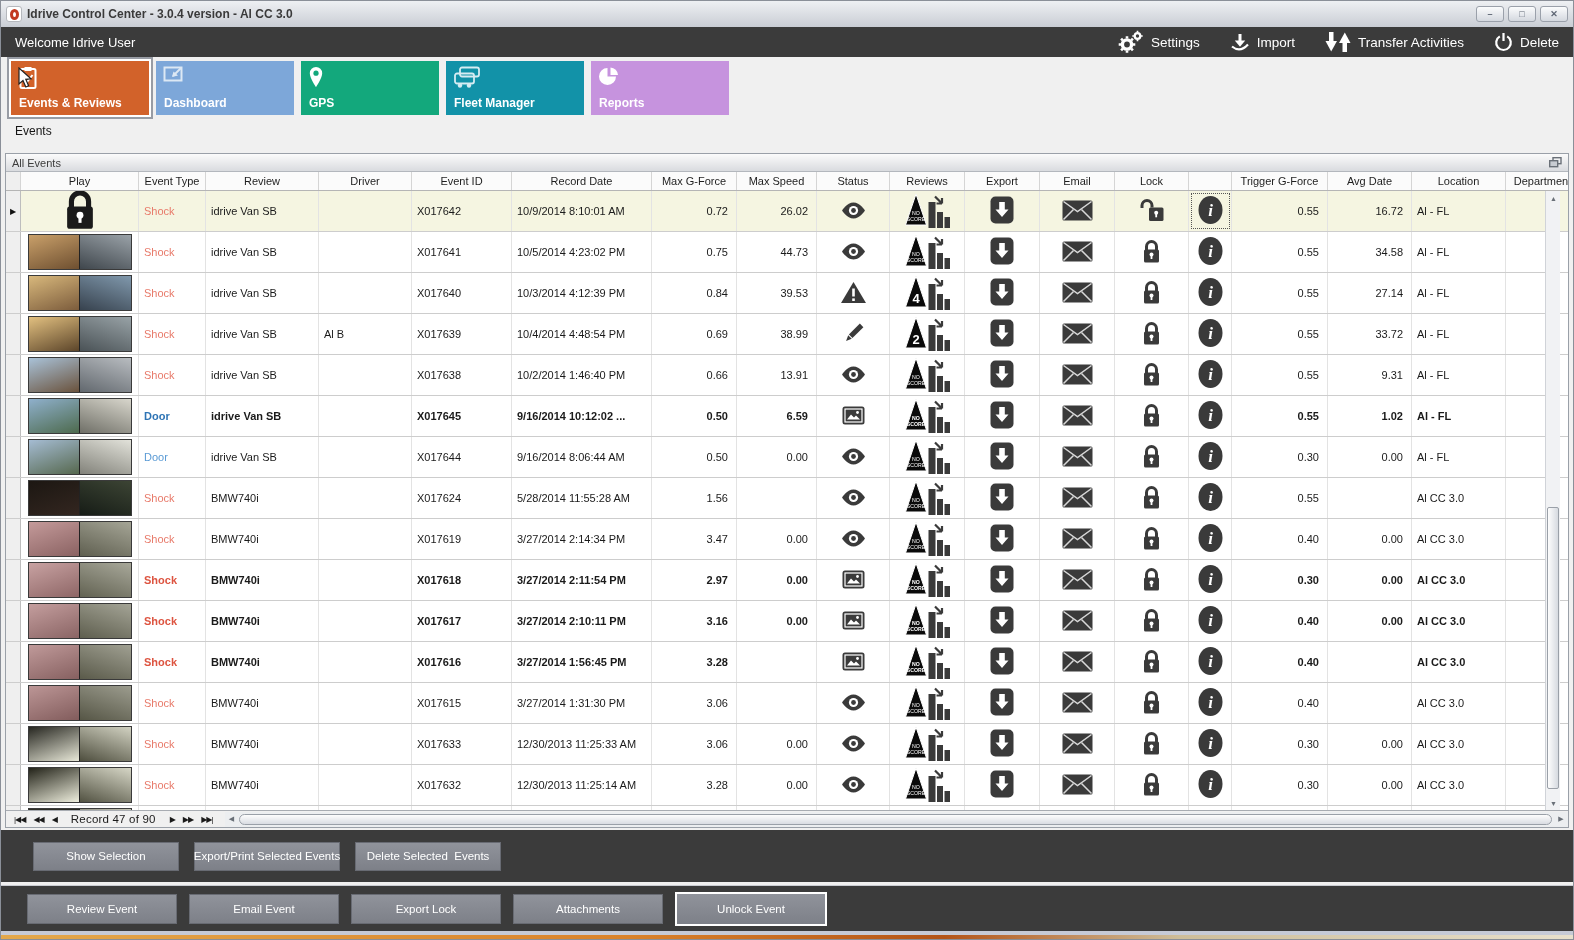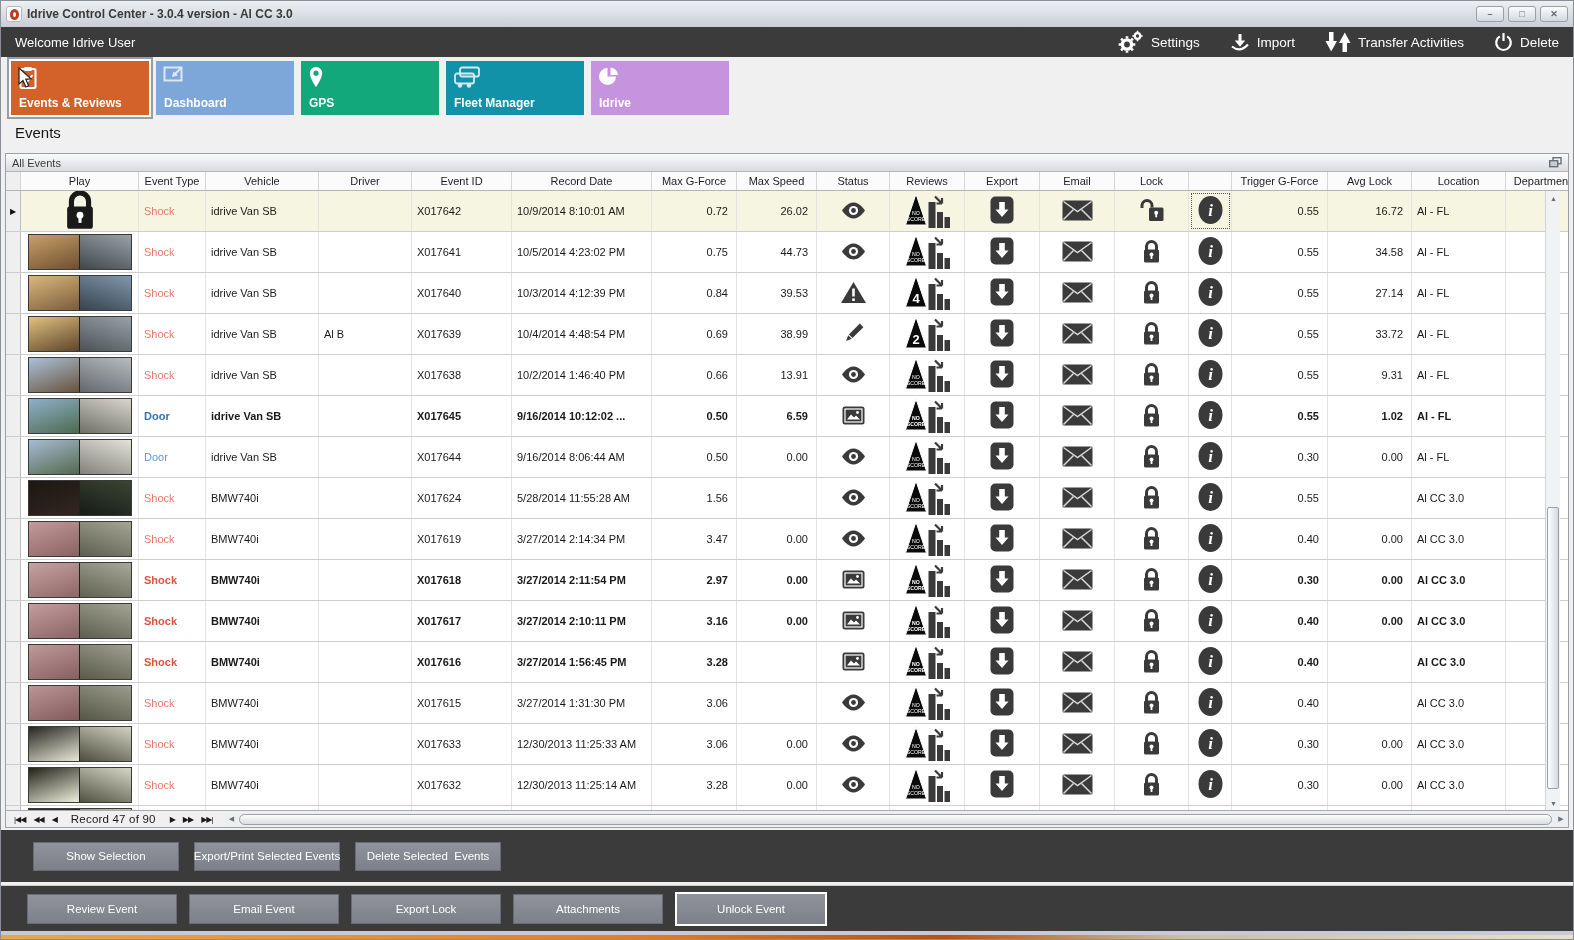"Idrive" span.tile-label { text: Idrive -> Reports }
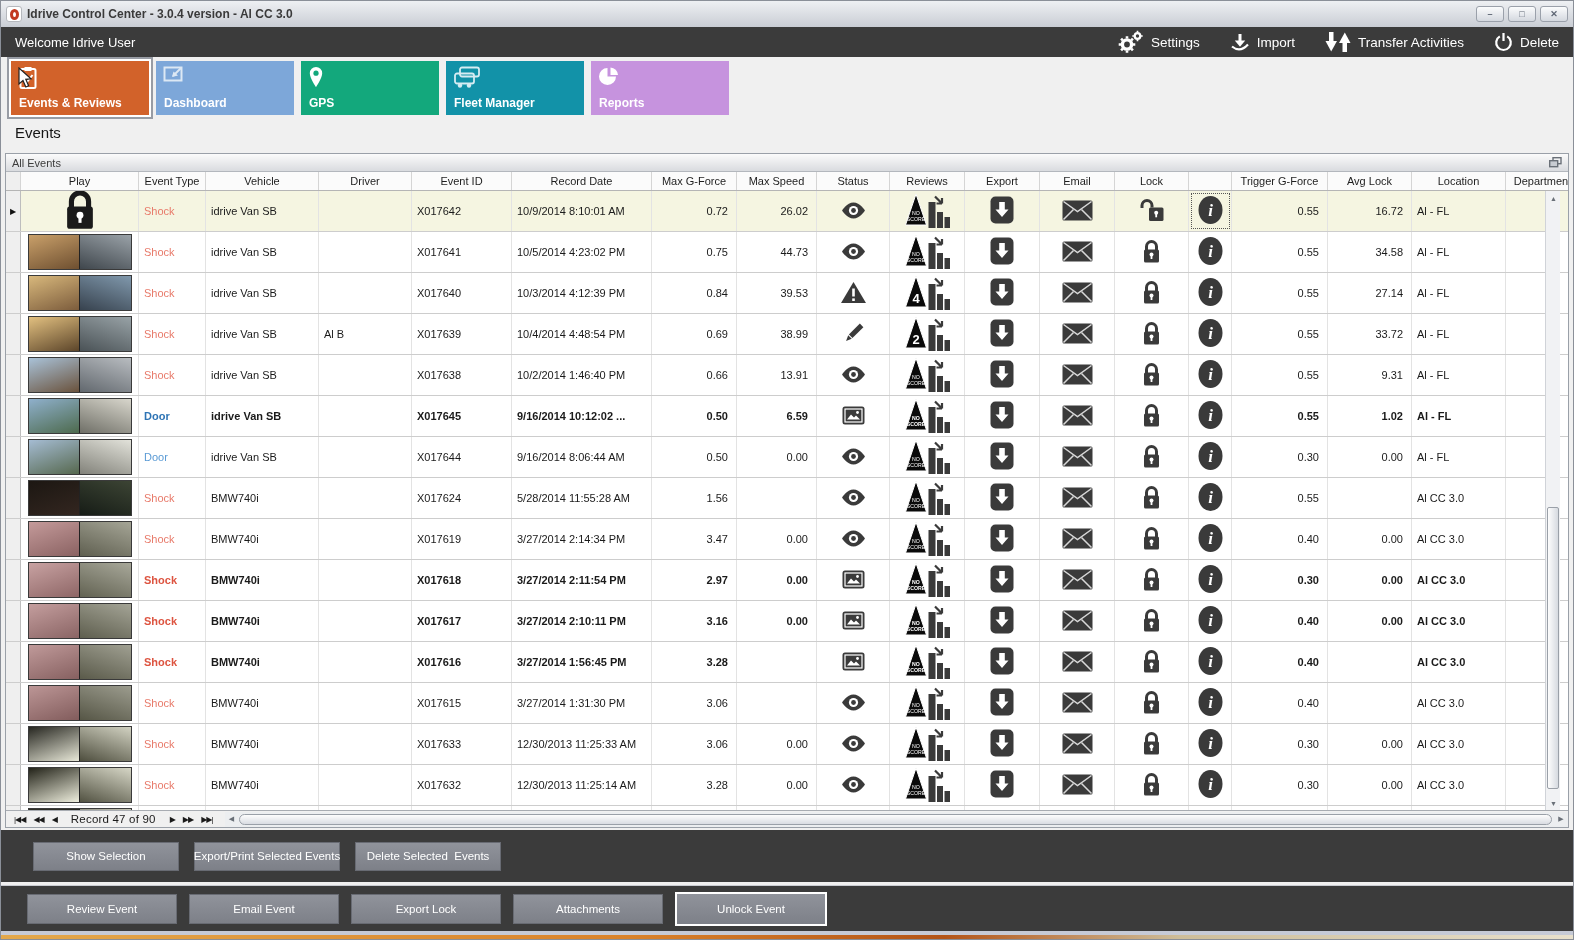"Events" .page-title { font-size: 15px -> 12px }
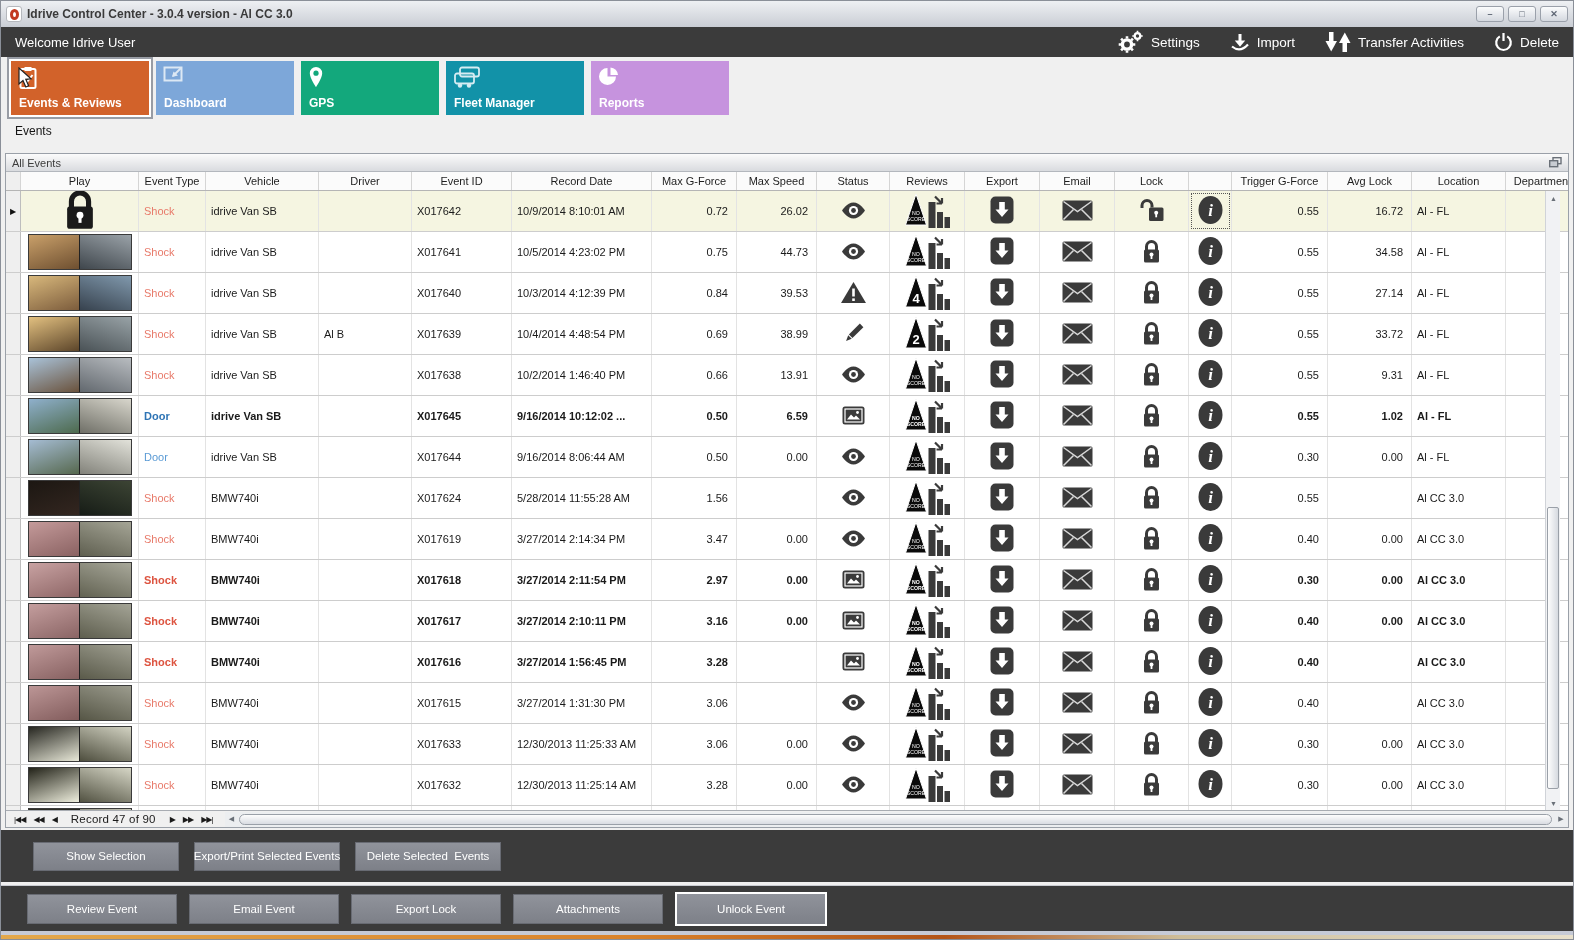"Vehicle" div.hcell { text: Vehicle -> Review }
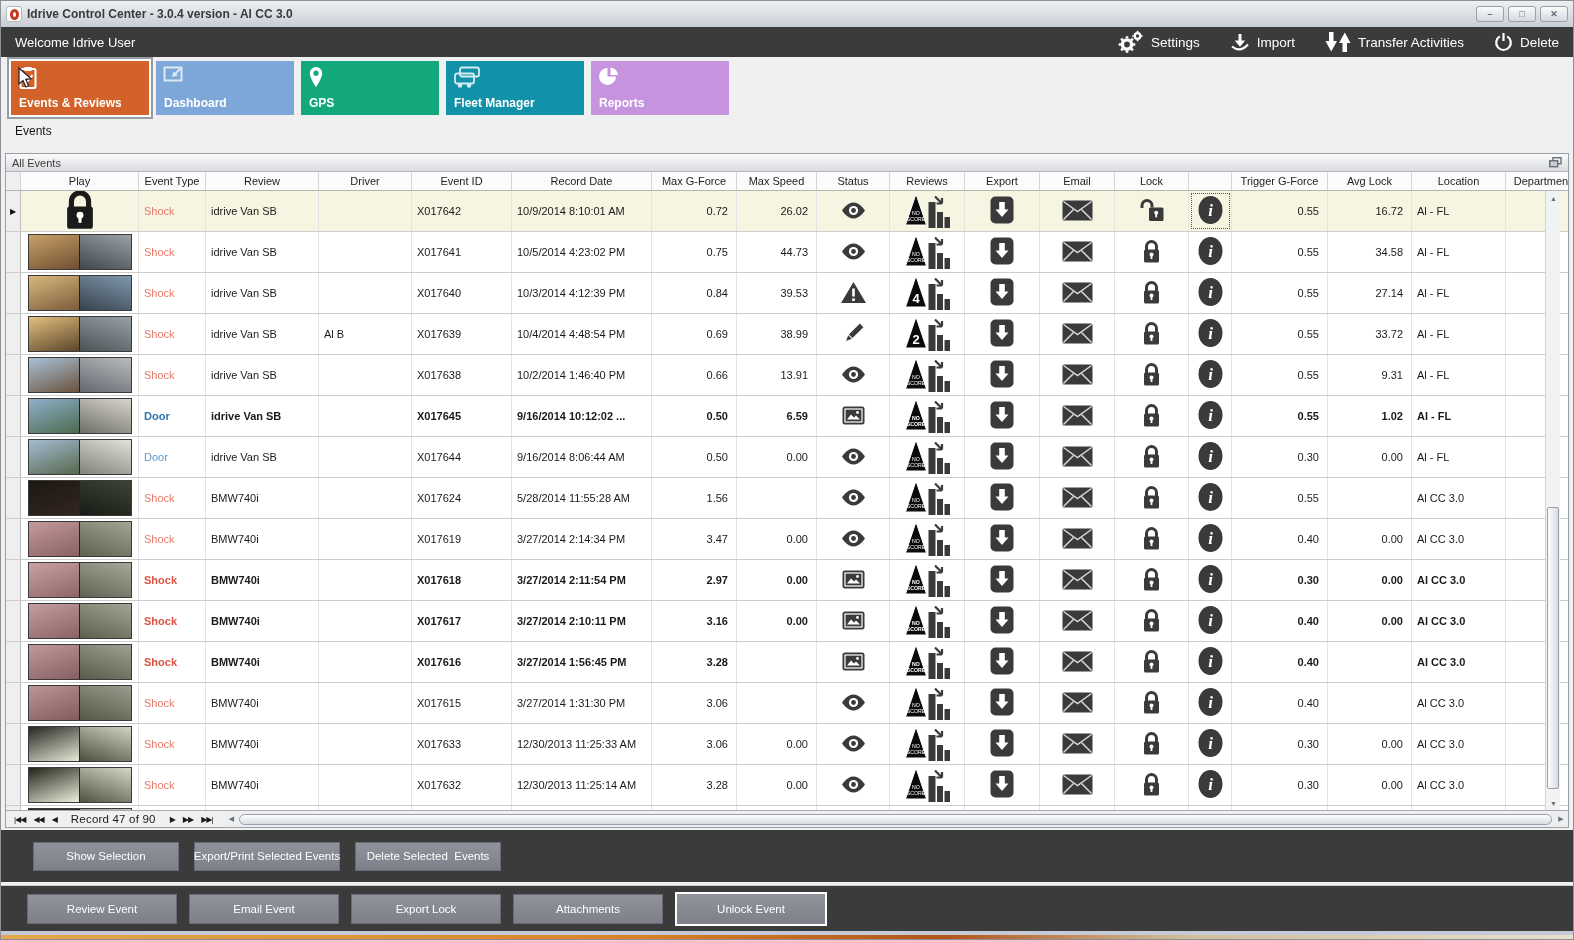"Avg Lock" div.hcell { text: Lock -> Date }
